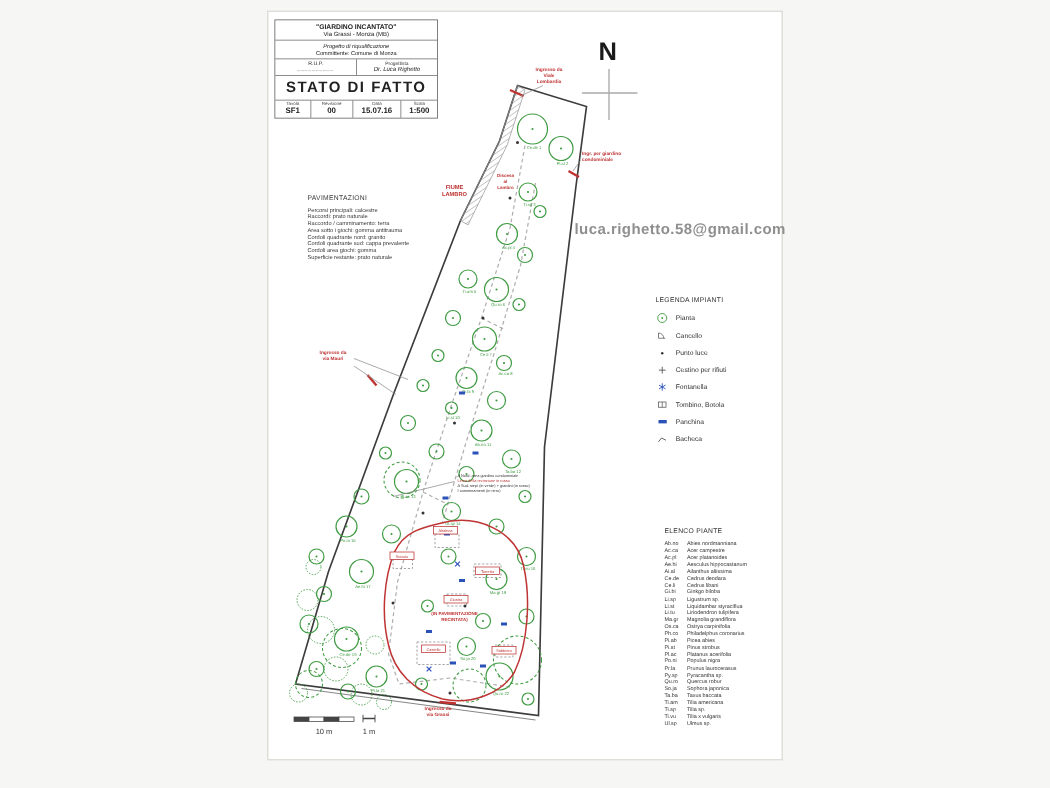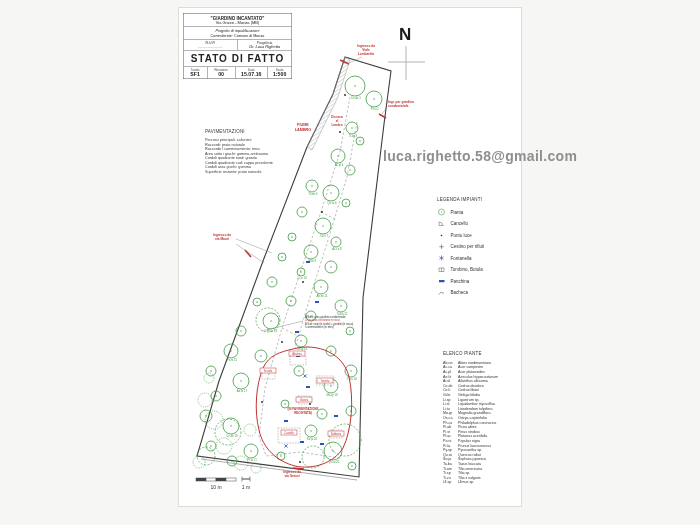"luca.righetto.58@gmail.com" #email { font-size: 14px -> 10px }
